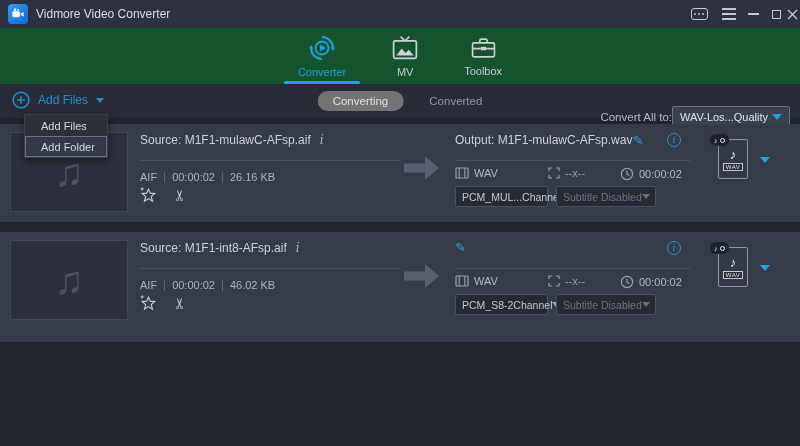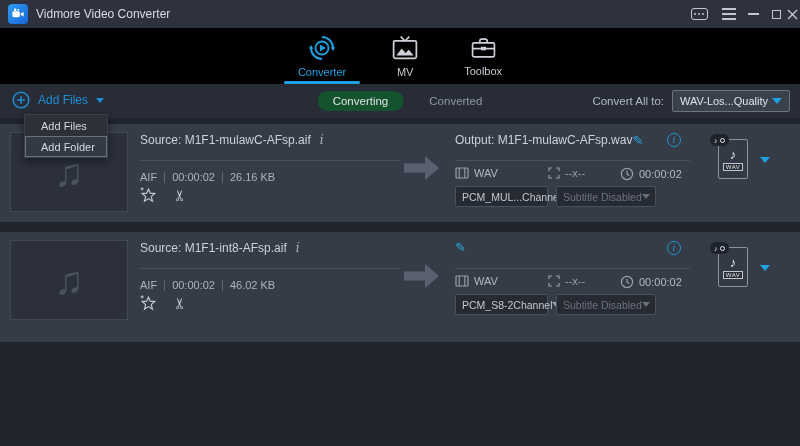"Converter" .tabbar { background: #000000 -> #14532d }
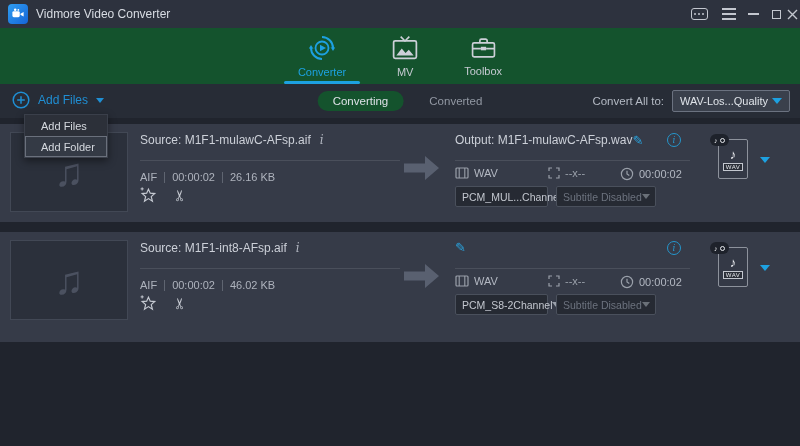"Converting" .pill { background: #14532d -> #737373 }
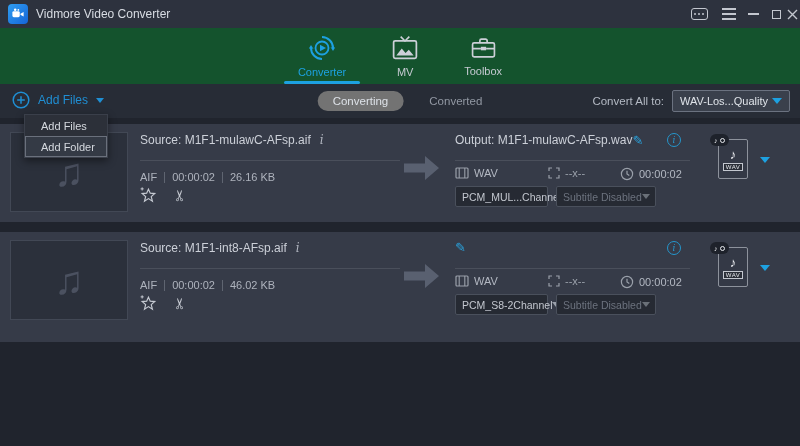"Convert All to:" .convertall { gap: 8px -> none; top: 0 -> 16px }
